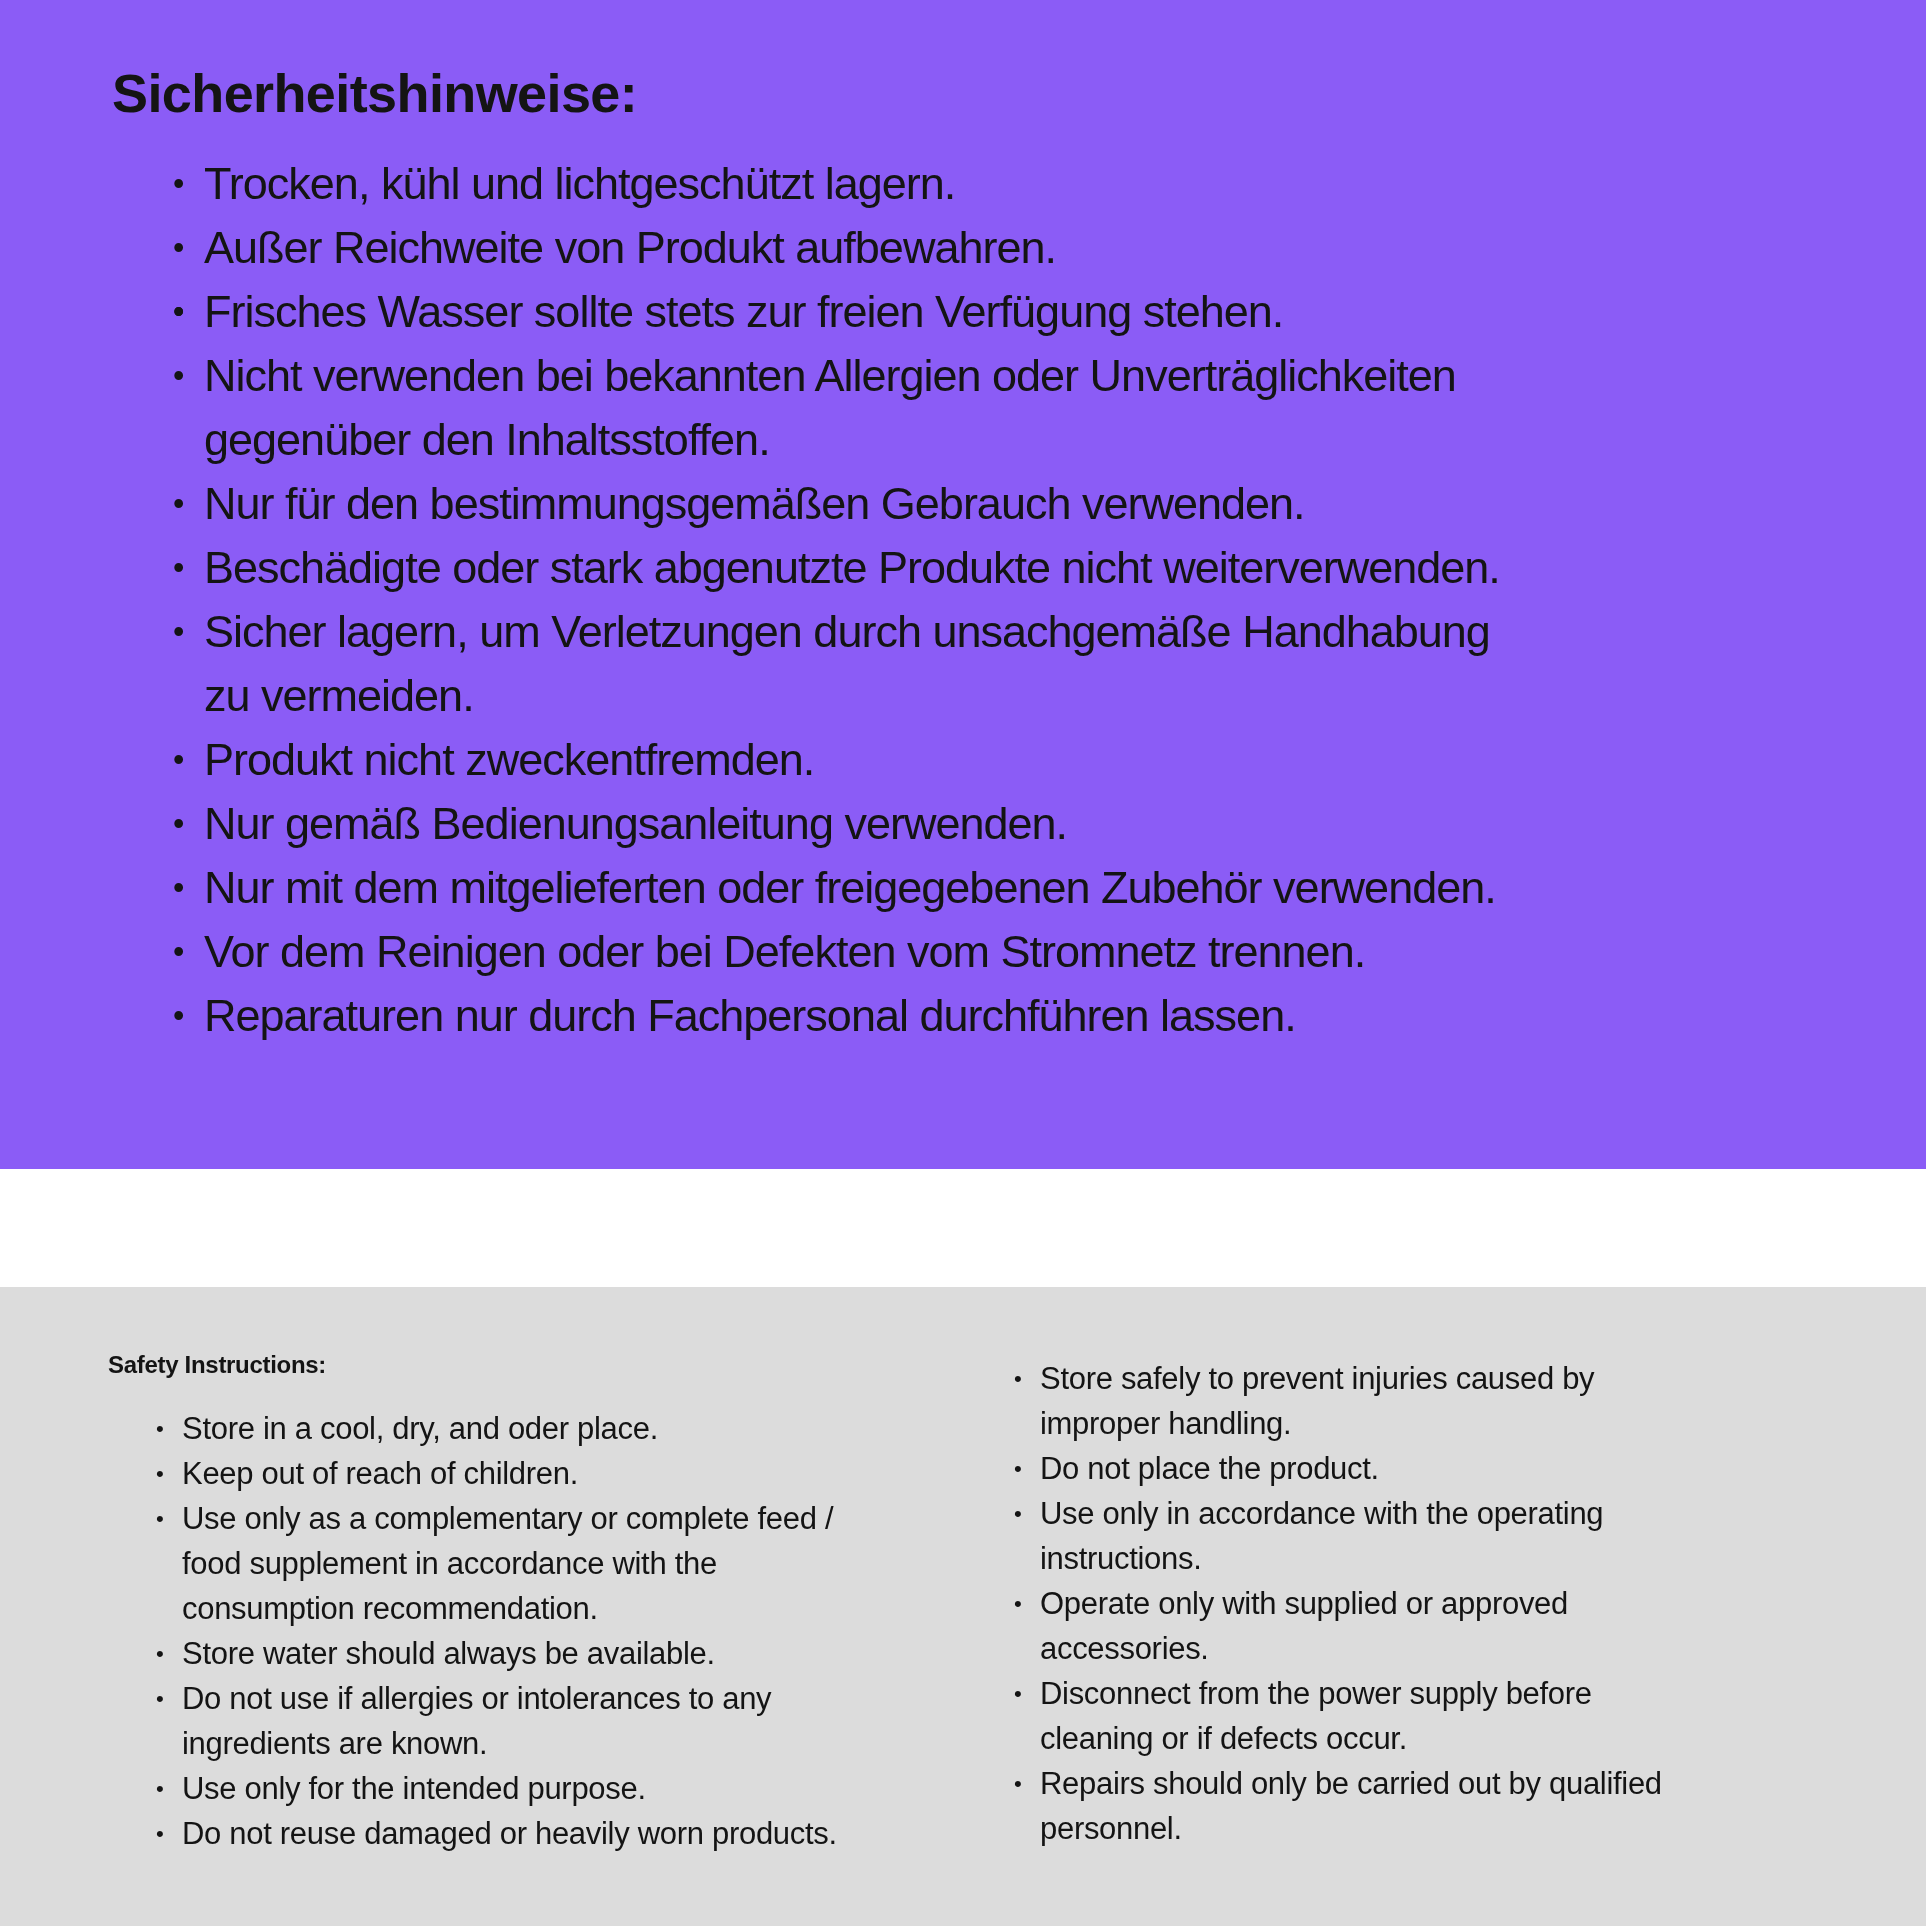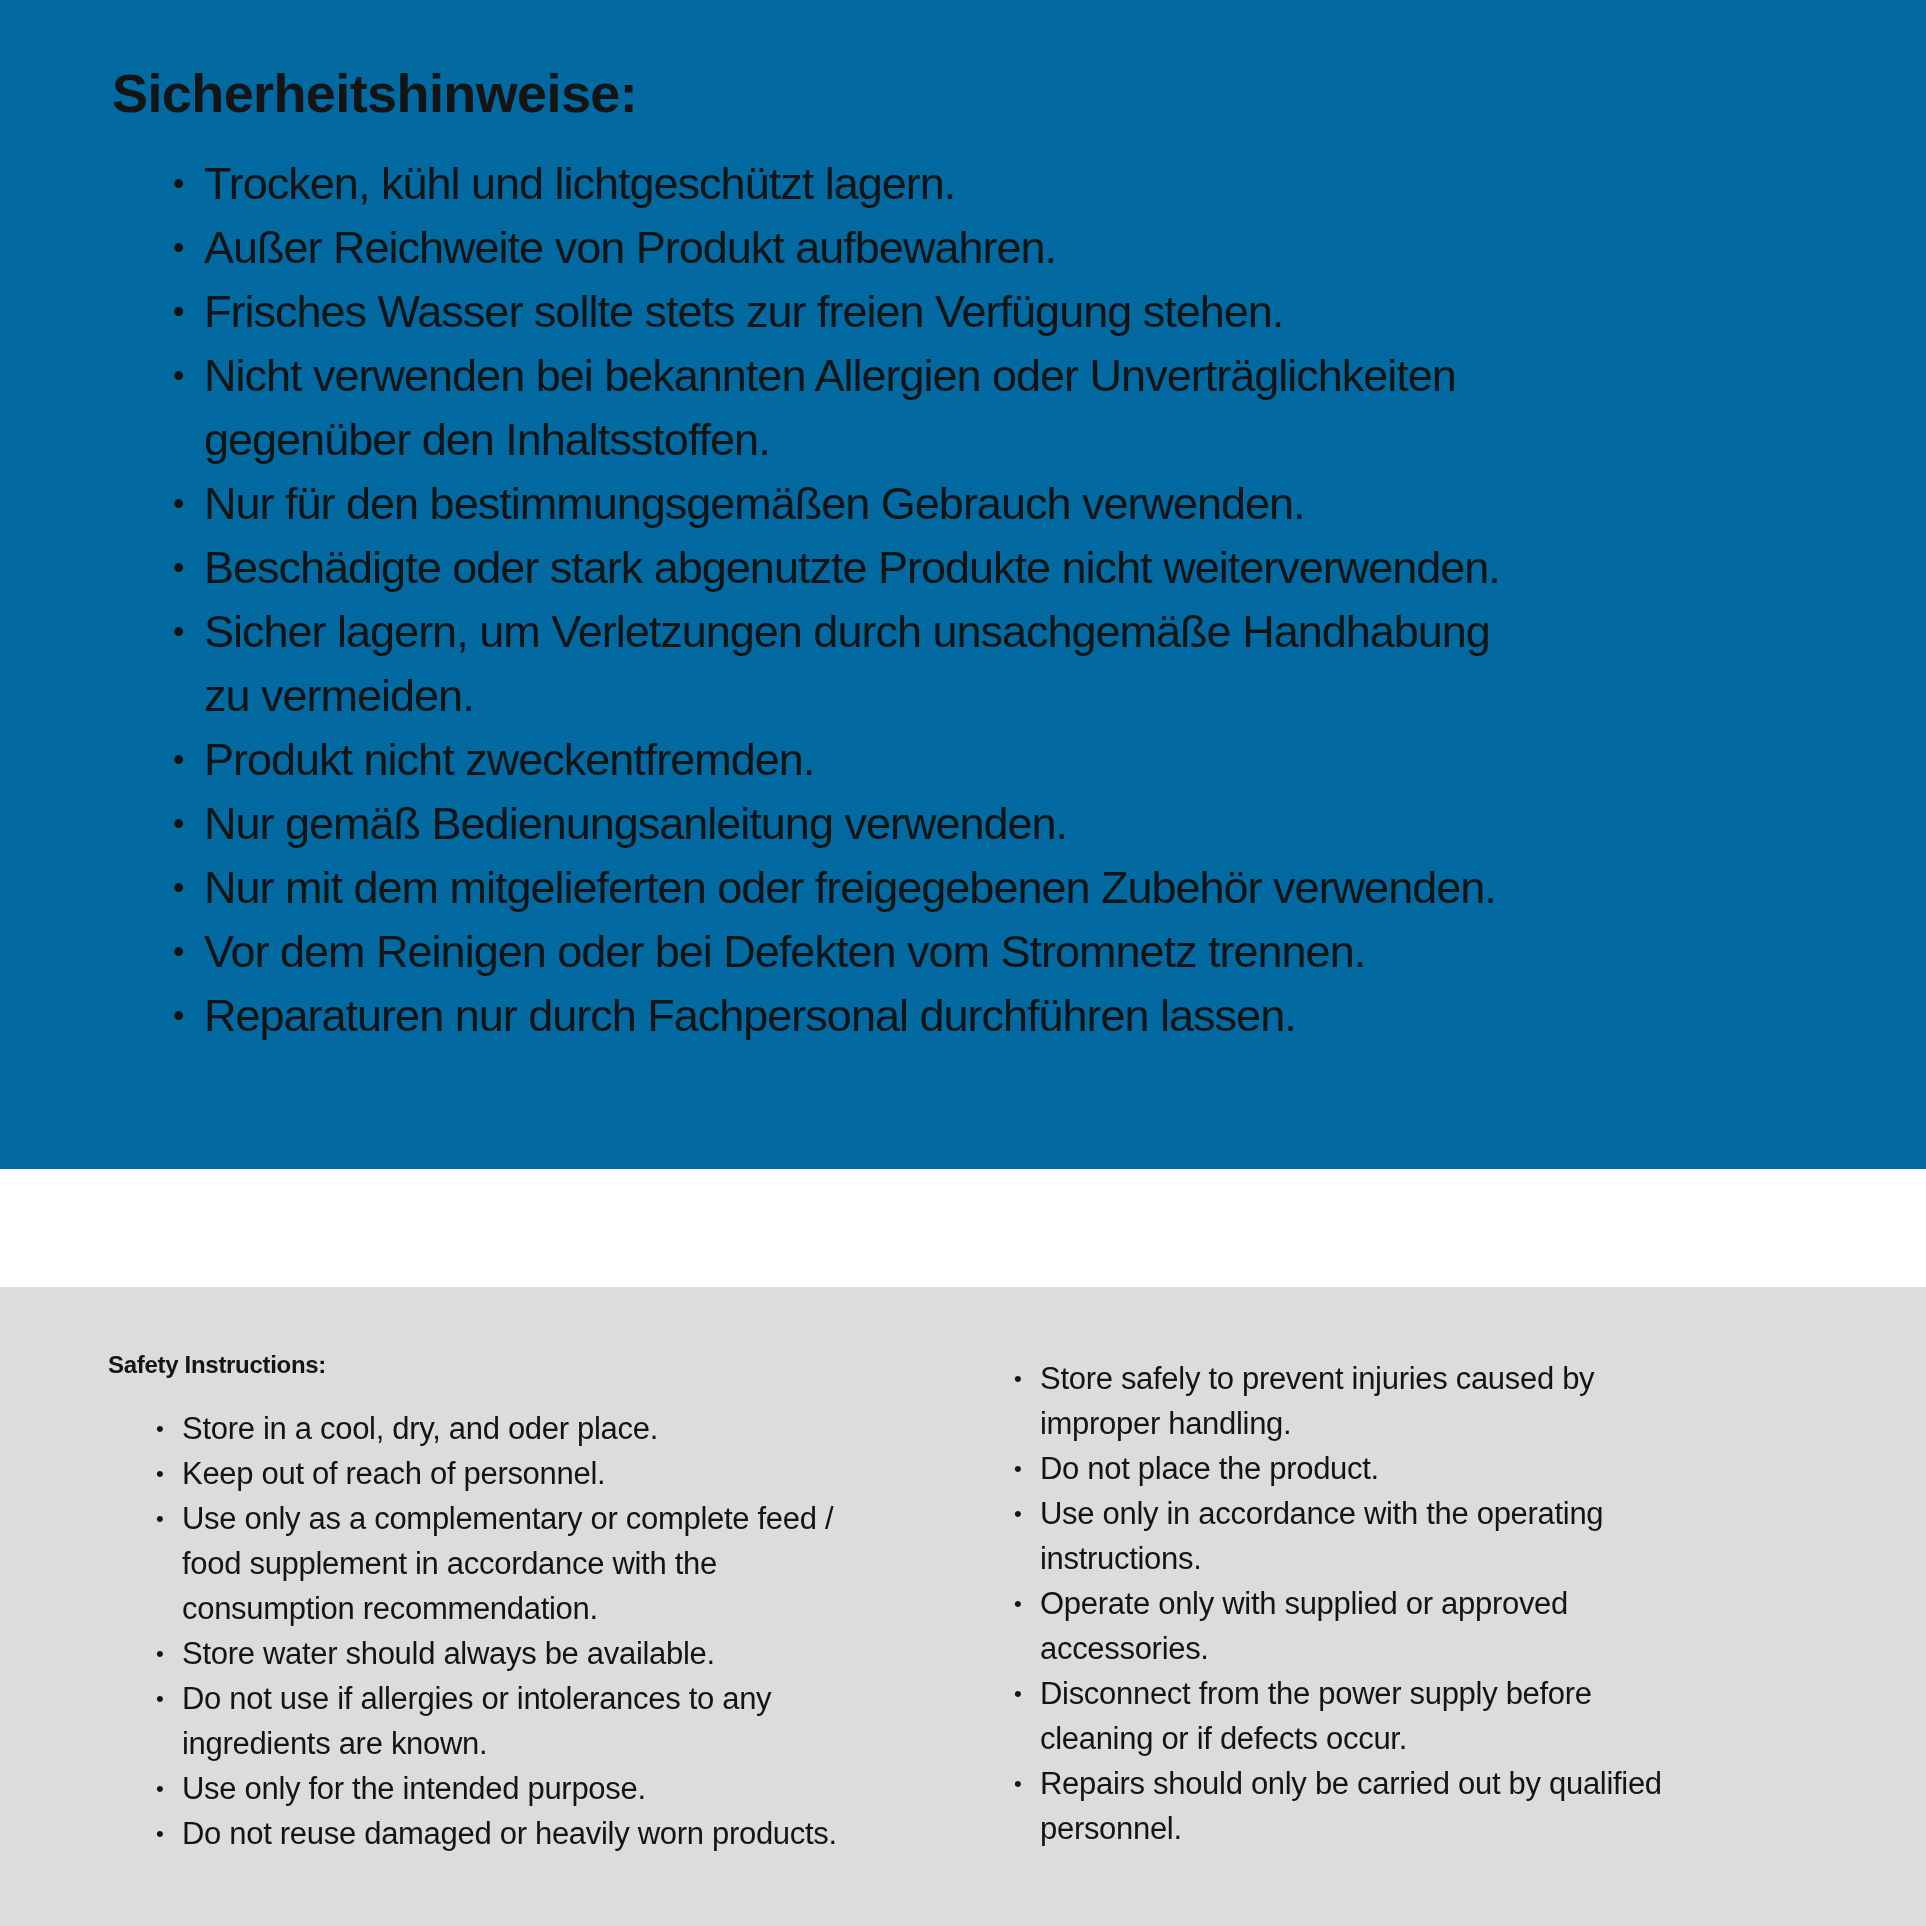"Sicherheitshinweise:" .section-de { background: #0369a1 -> #8b5cf6 }
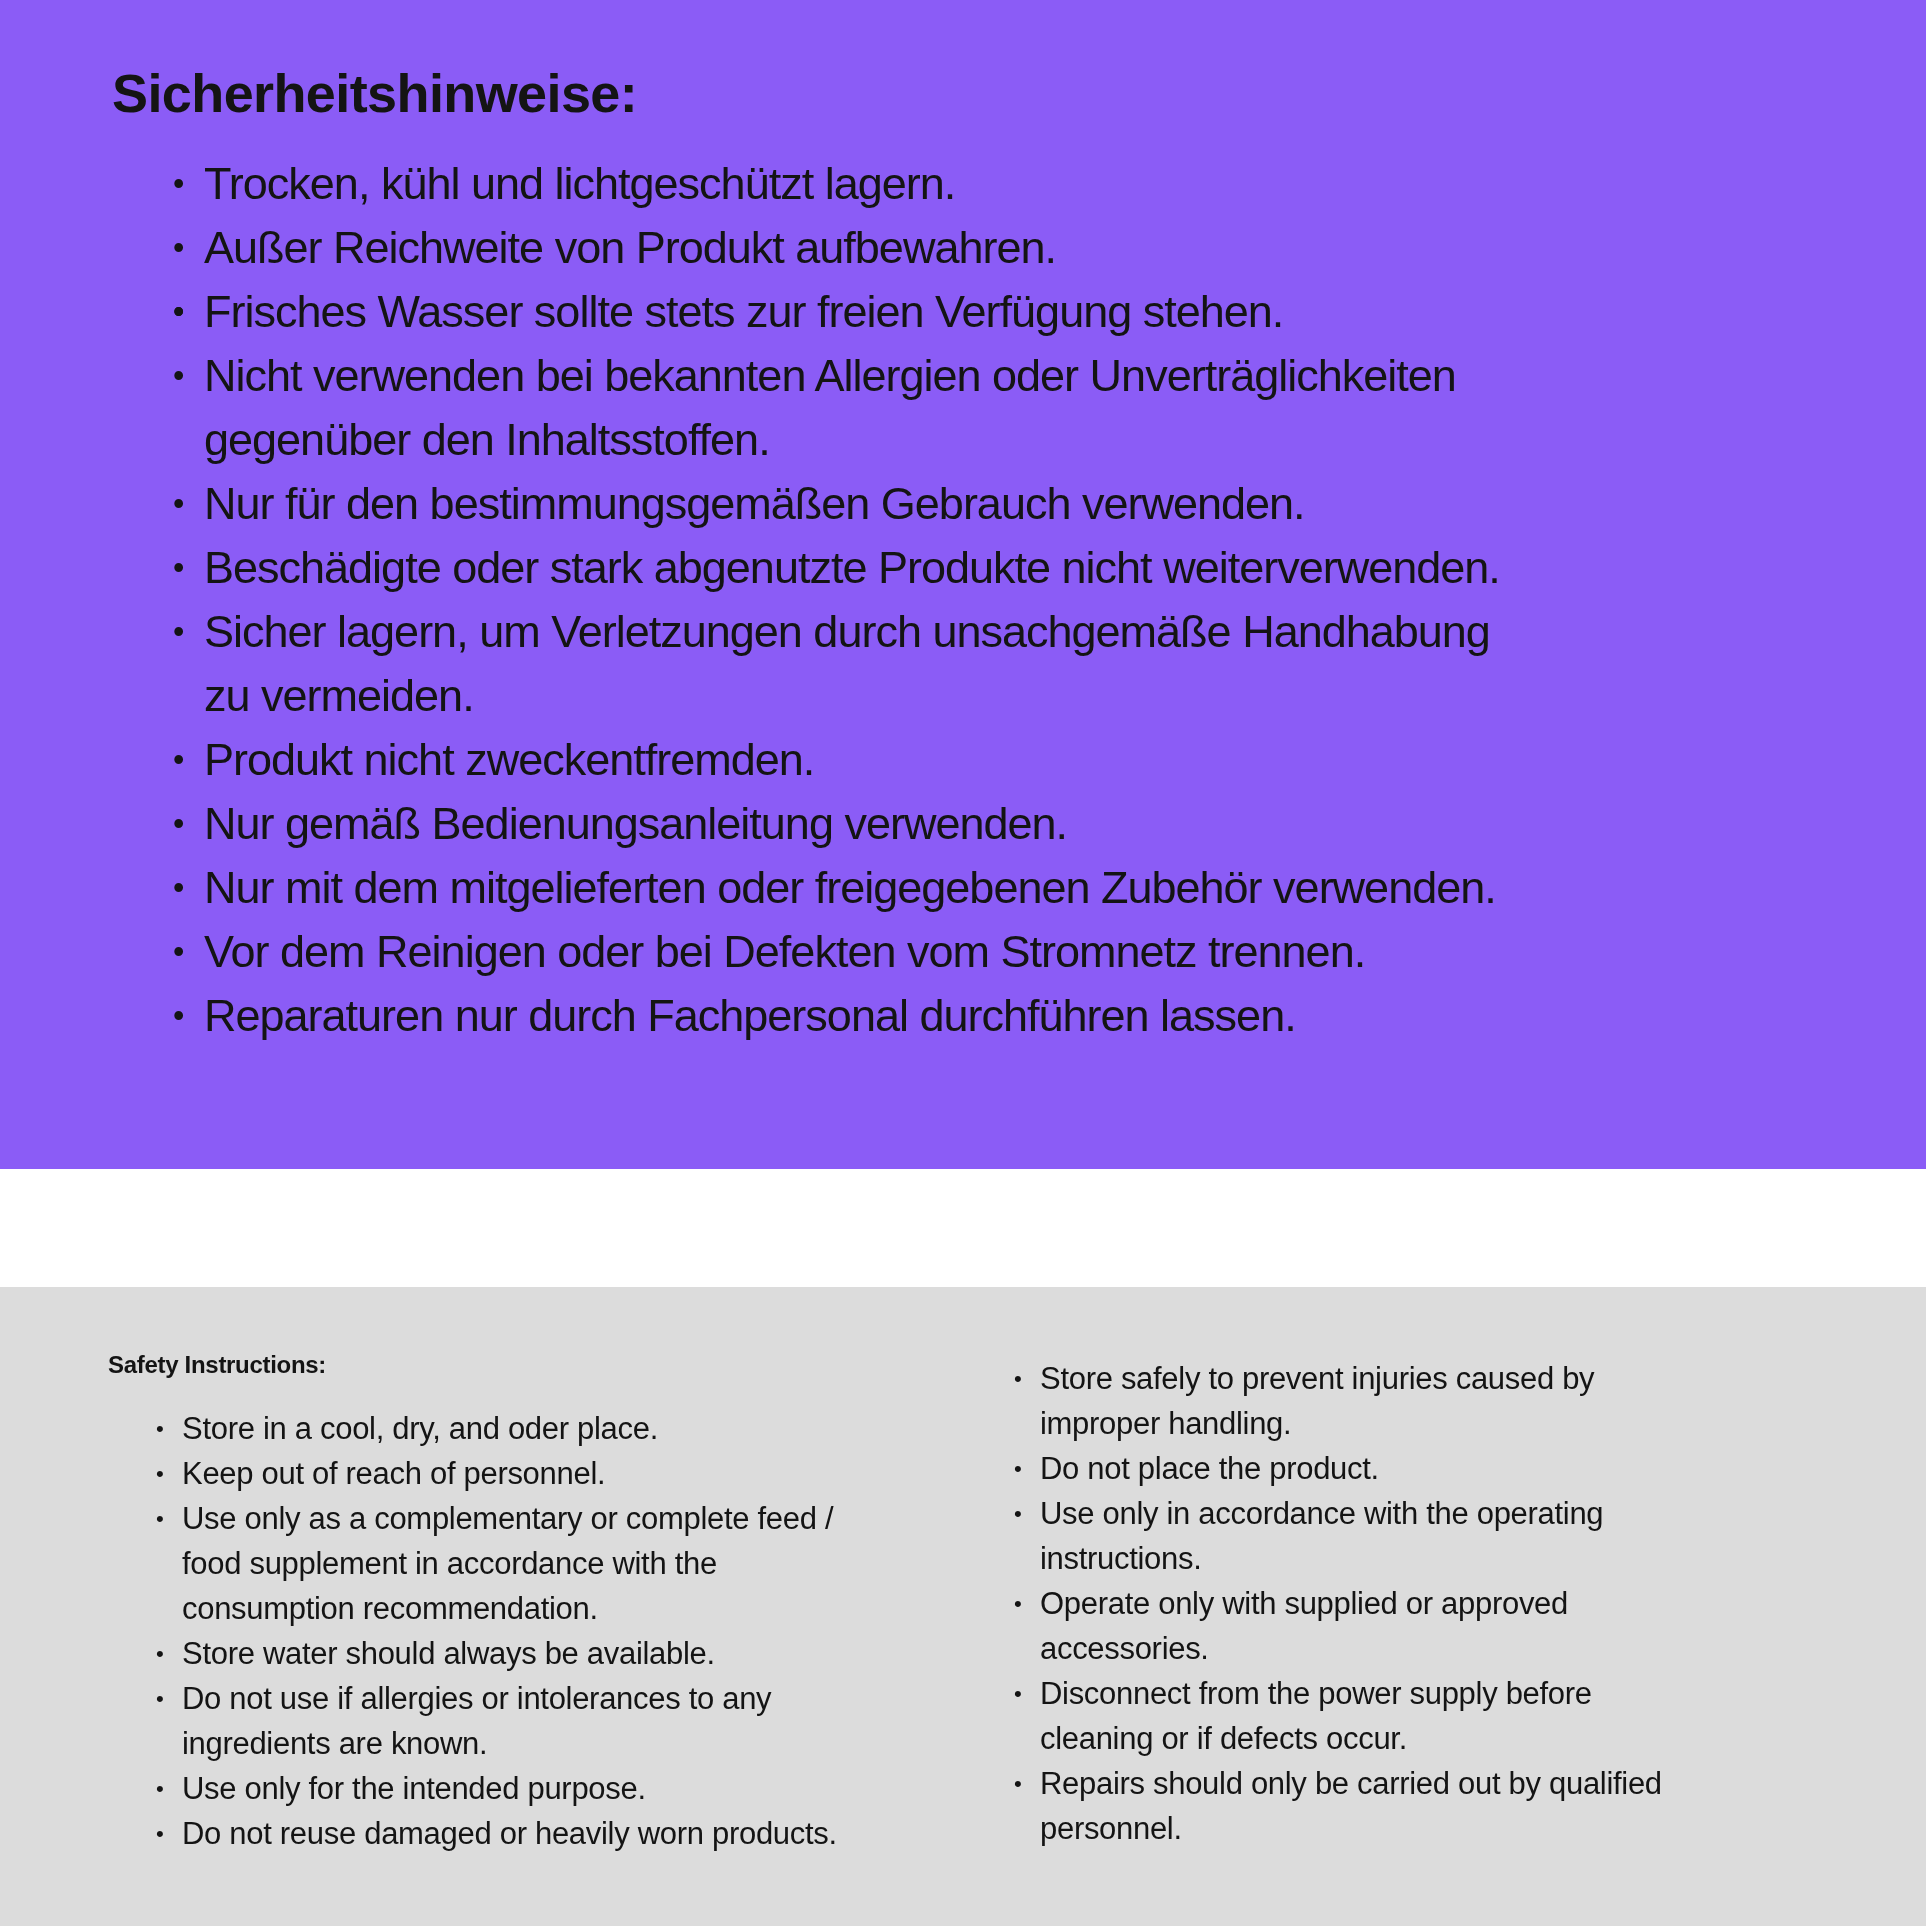"Keep out of reach of" span.txt { text: personnel -> children }
